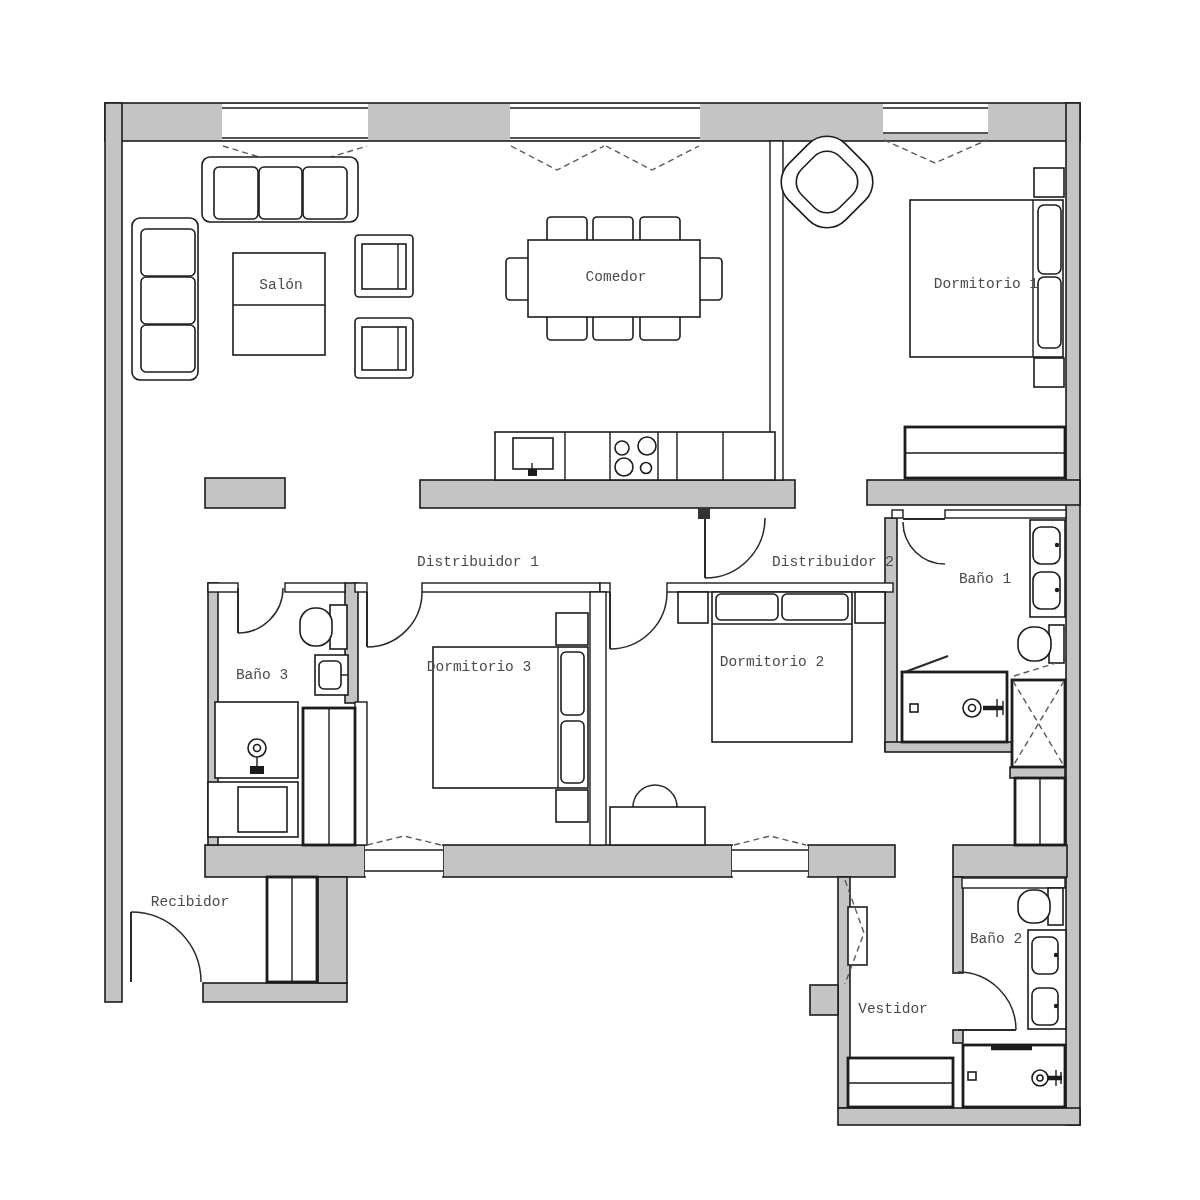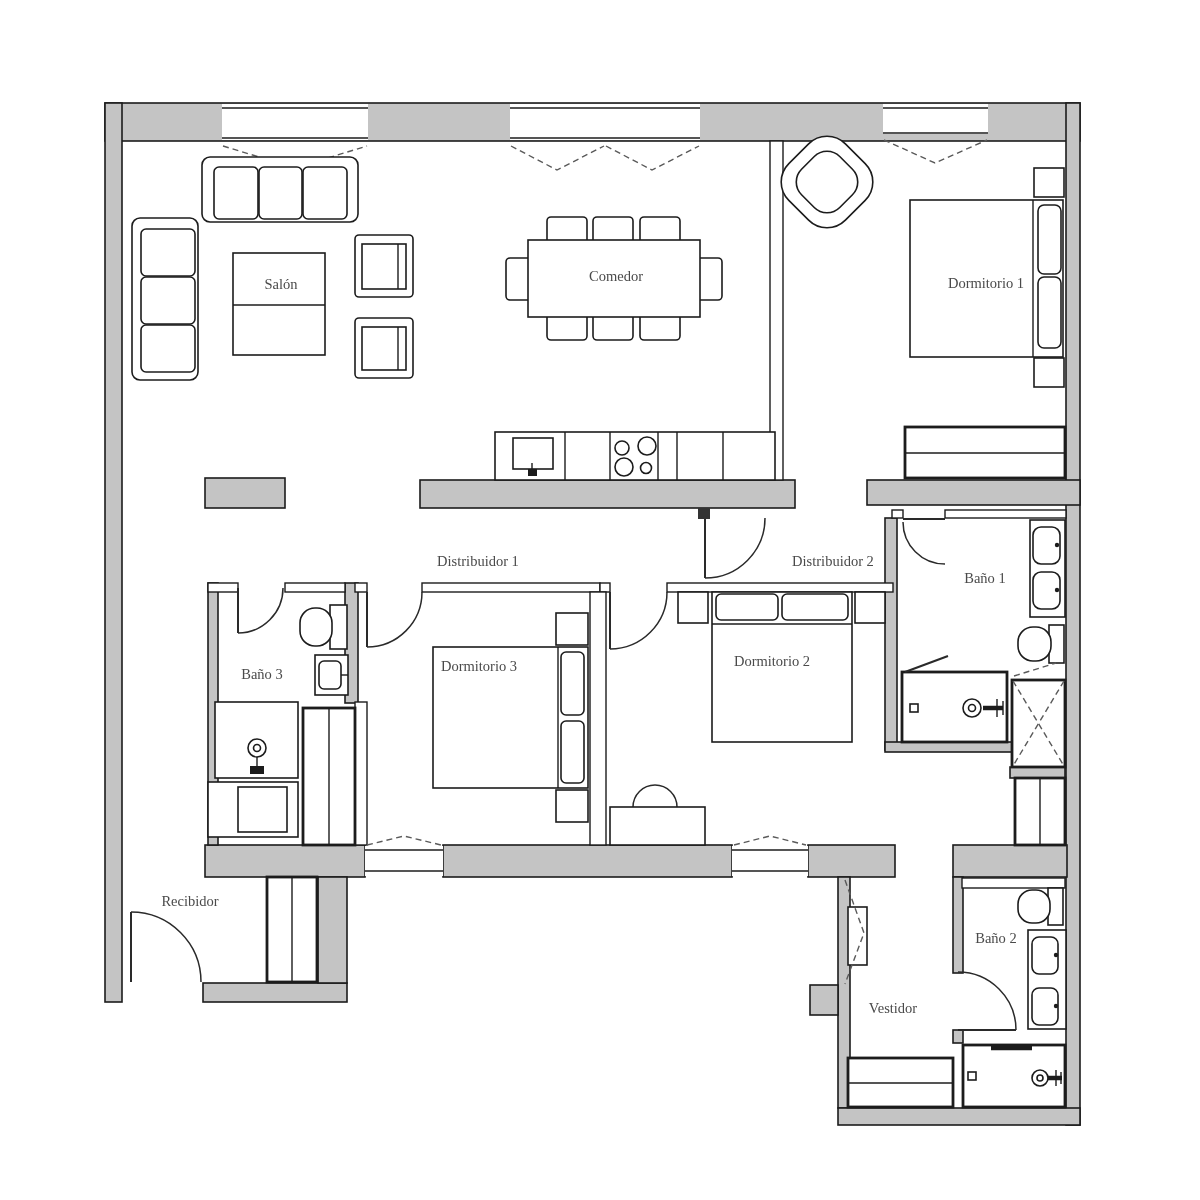"Salón" .stage { font-family: Liberation Serif, serif -> Liberation Mono, monospace }
